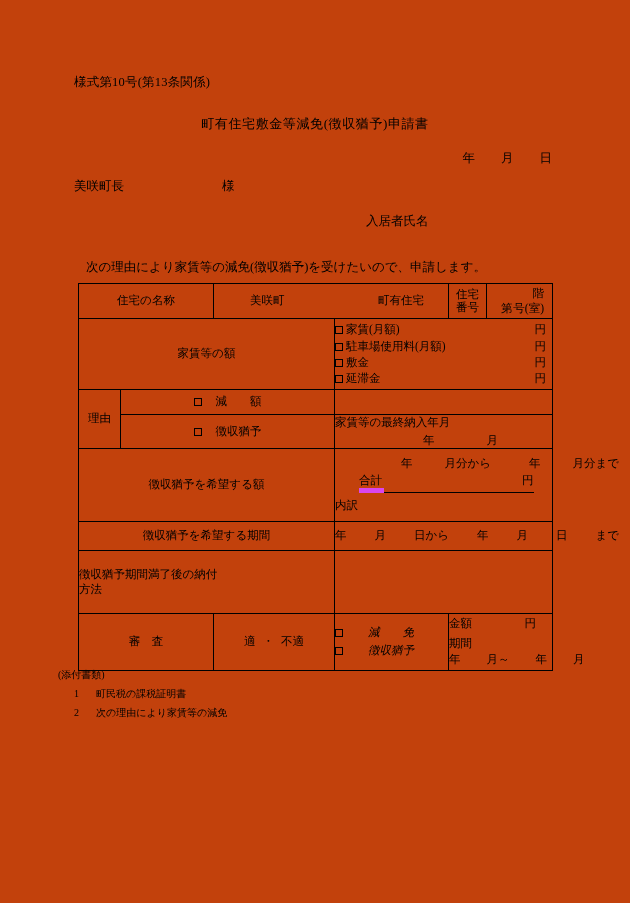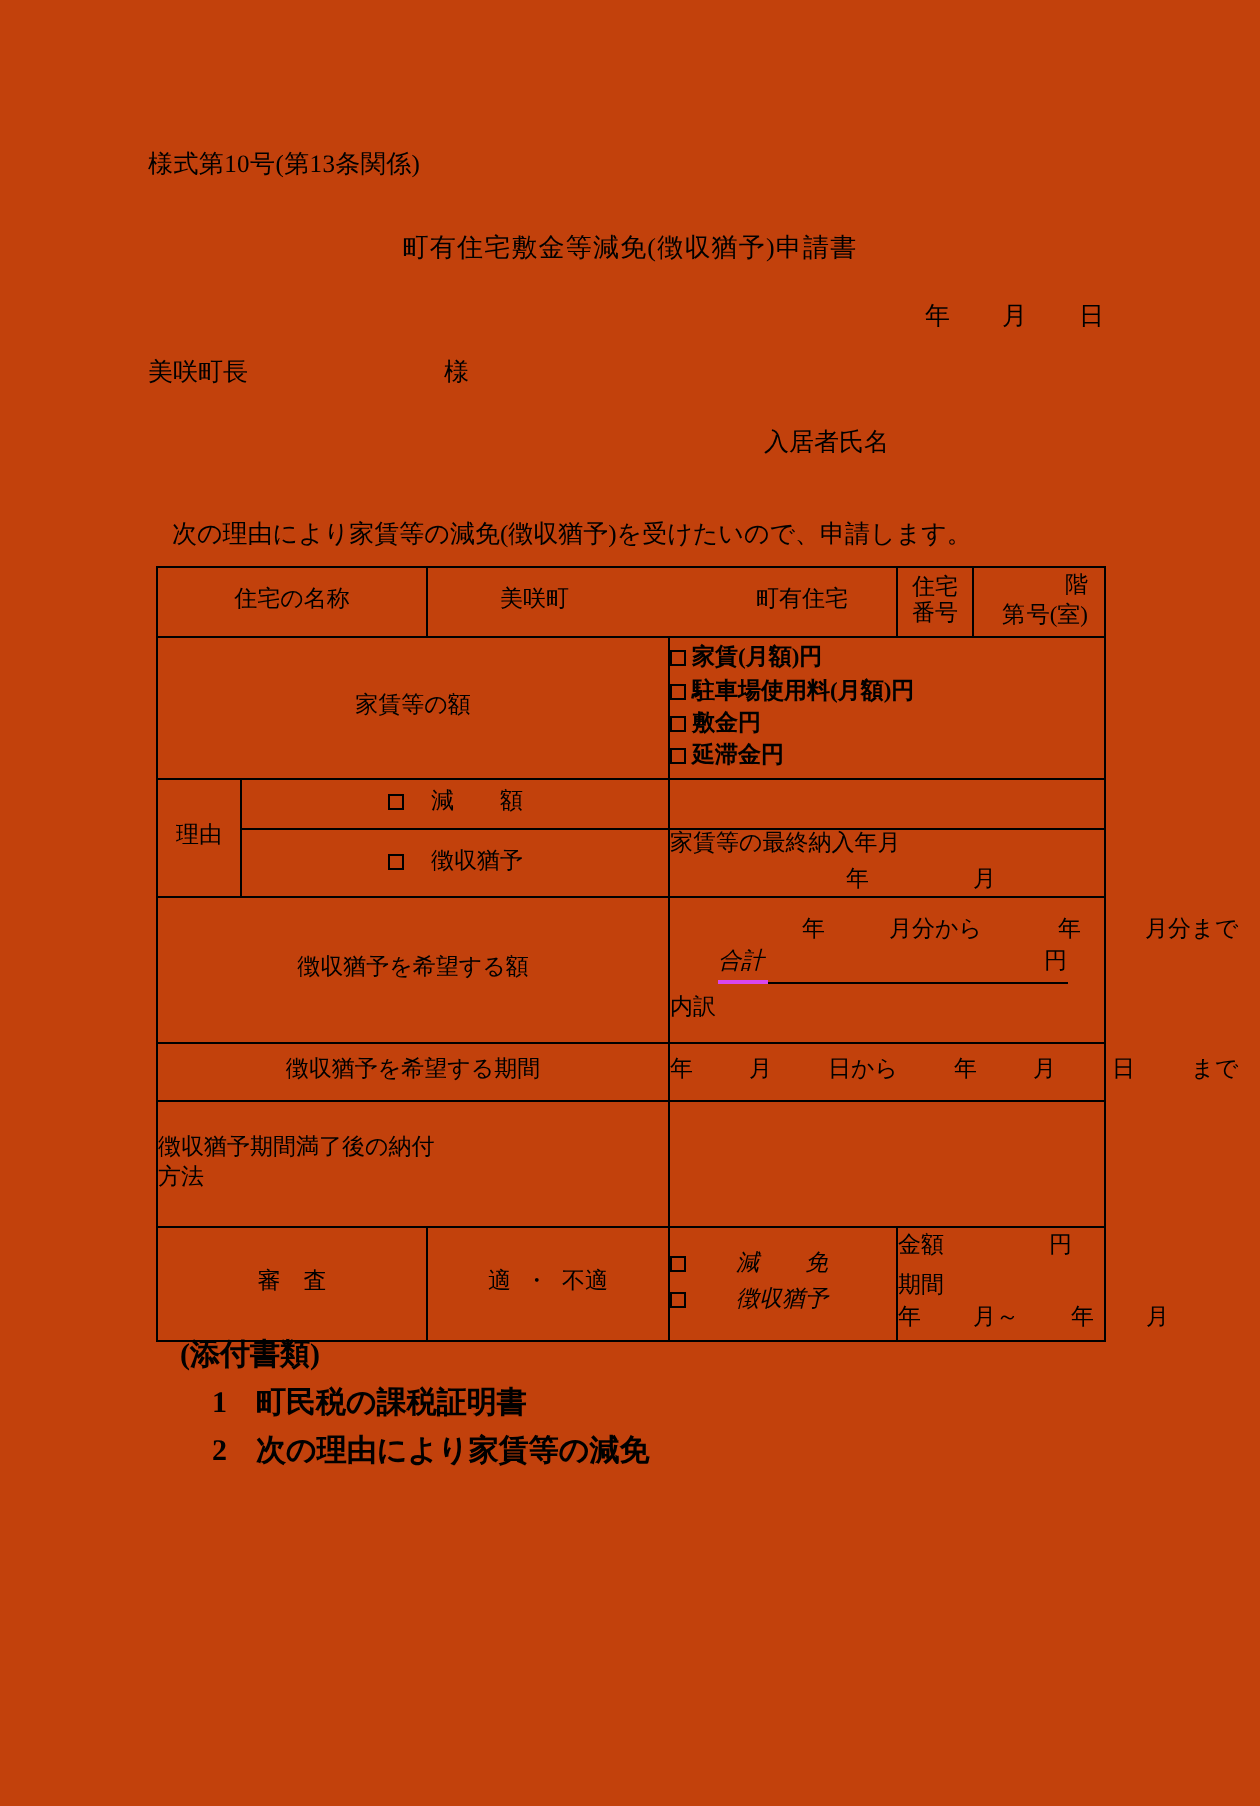"入居者氏名" .applicant { left: 382px -> 366px }
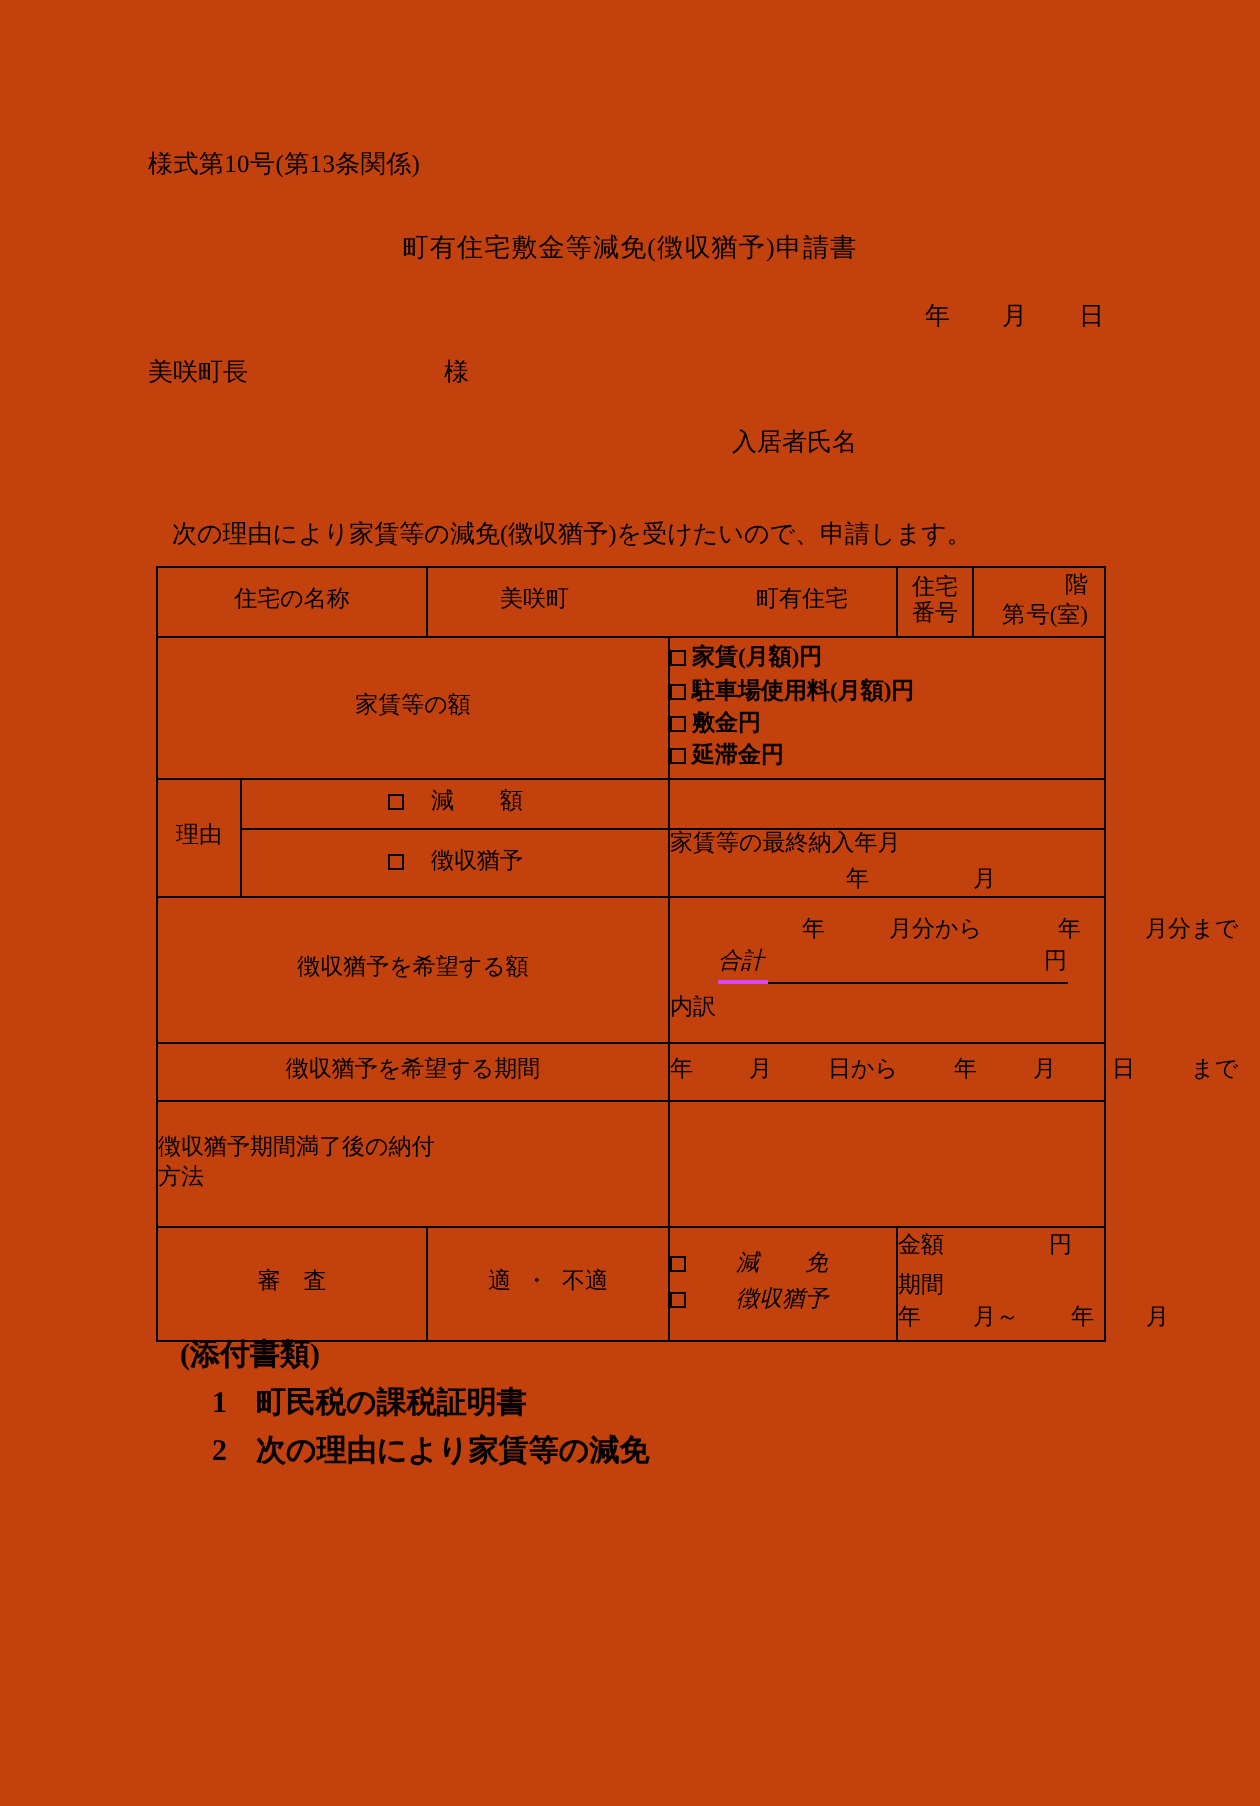"家賃(月額)" .rent-row { font-weight: bold -> none; justify-content: flex-start -> space-between }
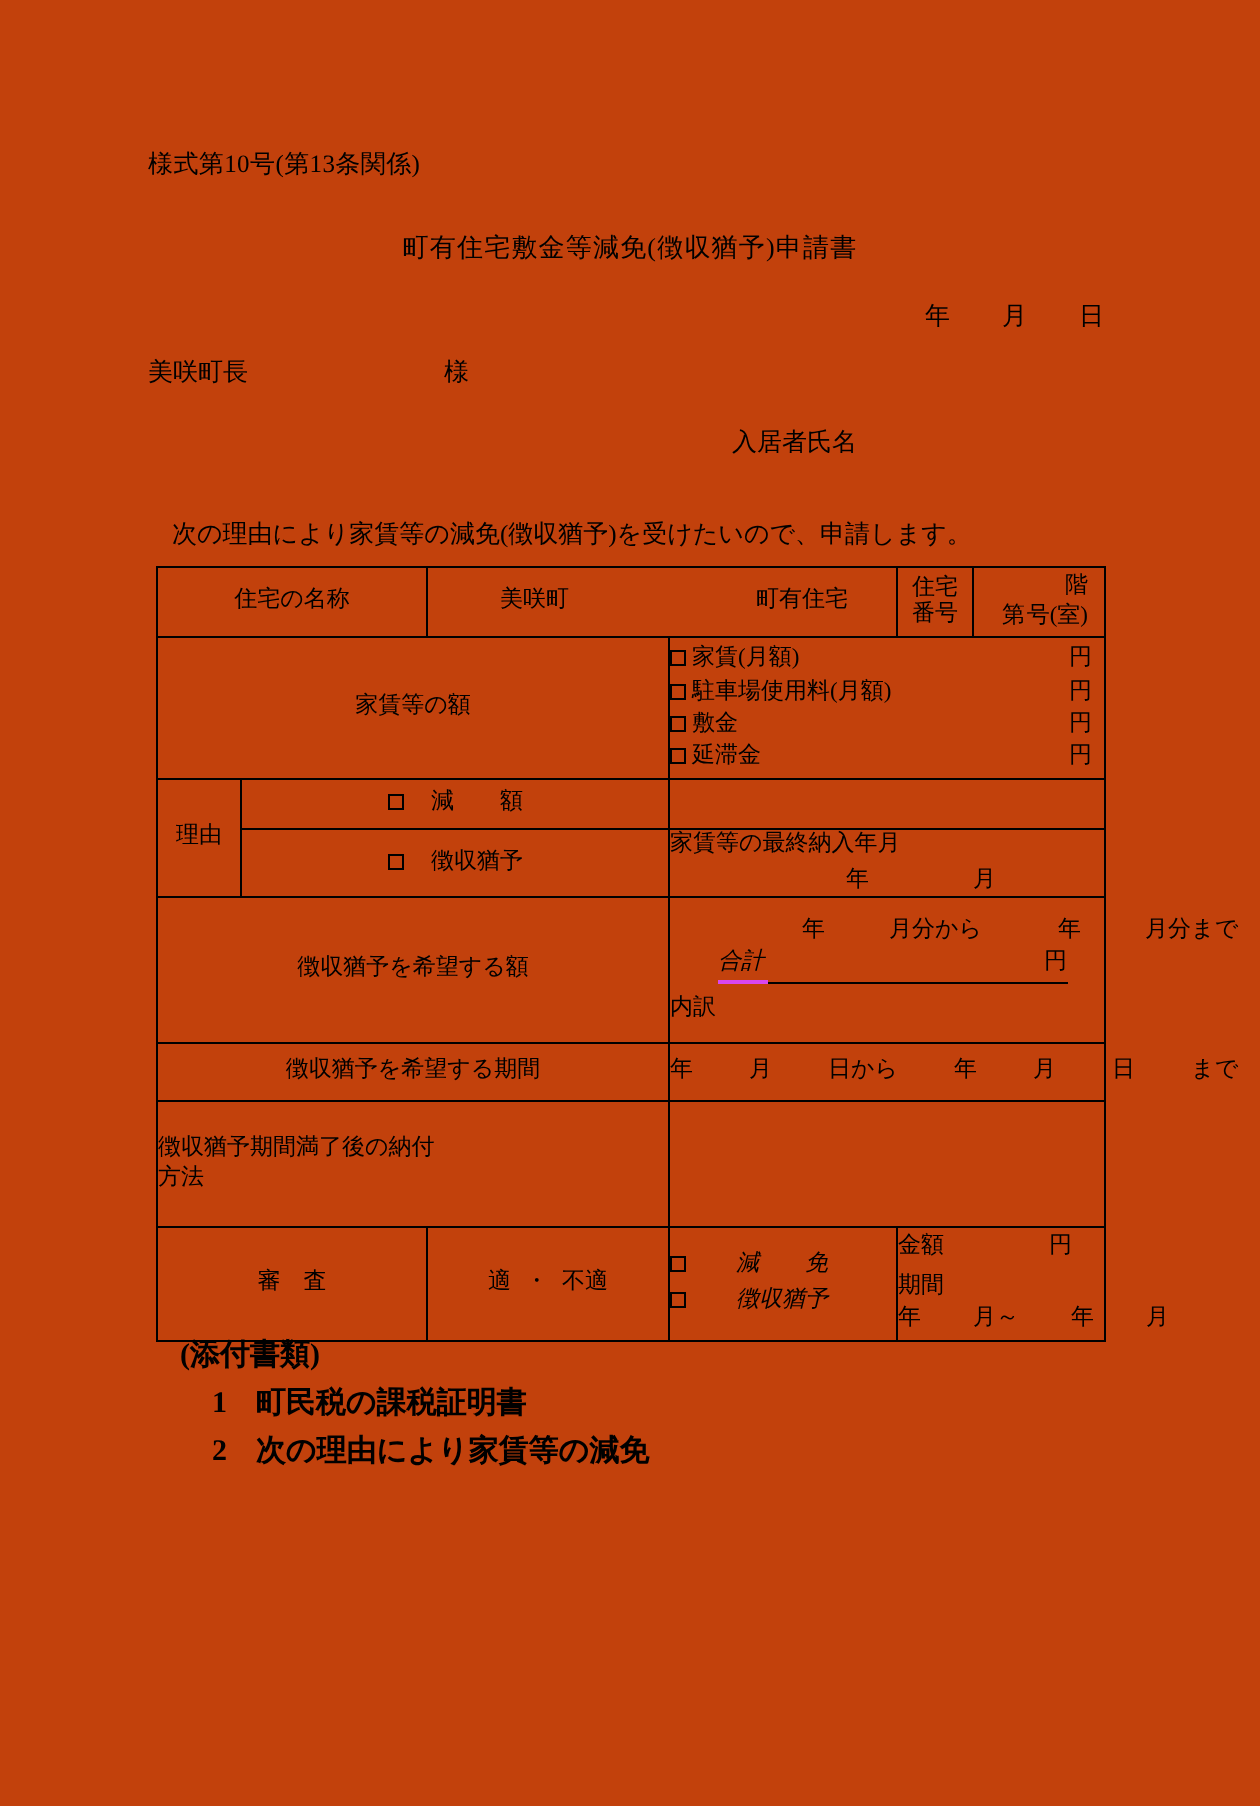"合計" .total-line .lbl { border-bottom: 2px solid #d946ef -> 5px solid #d946ef; font-style: italic -> none }
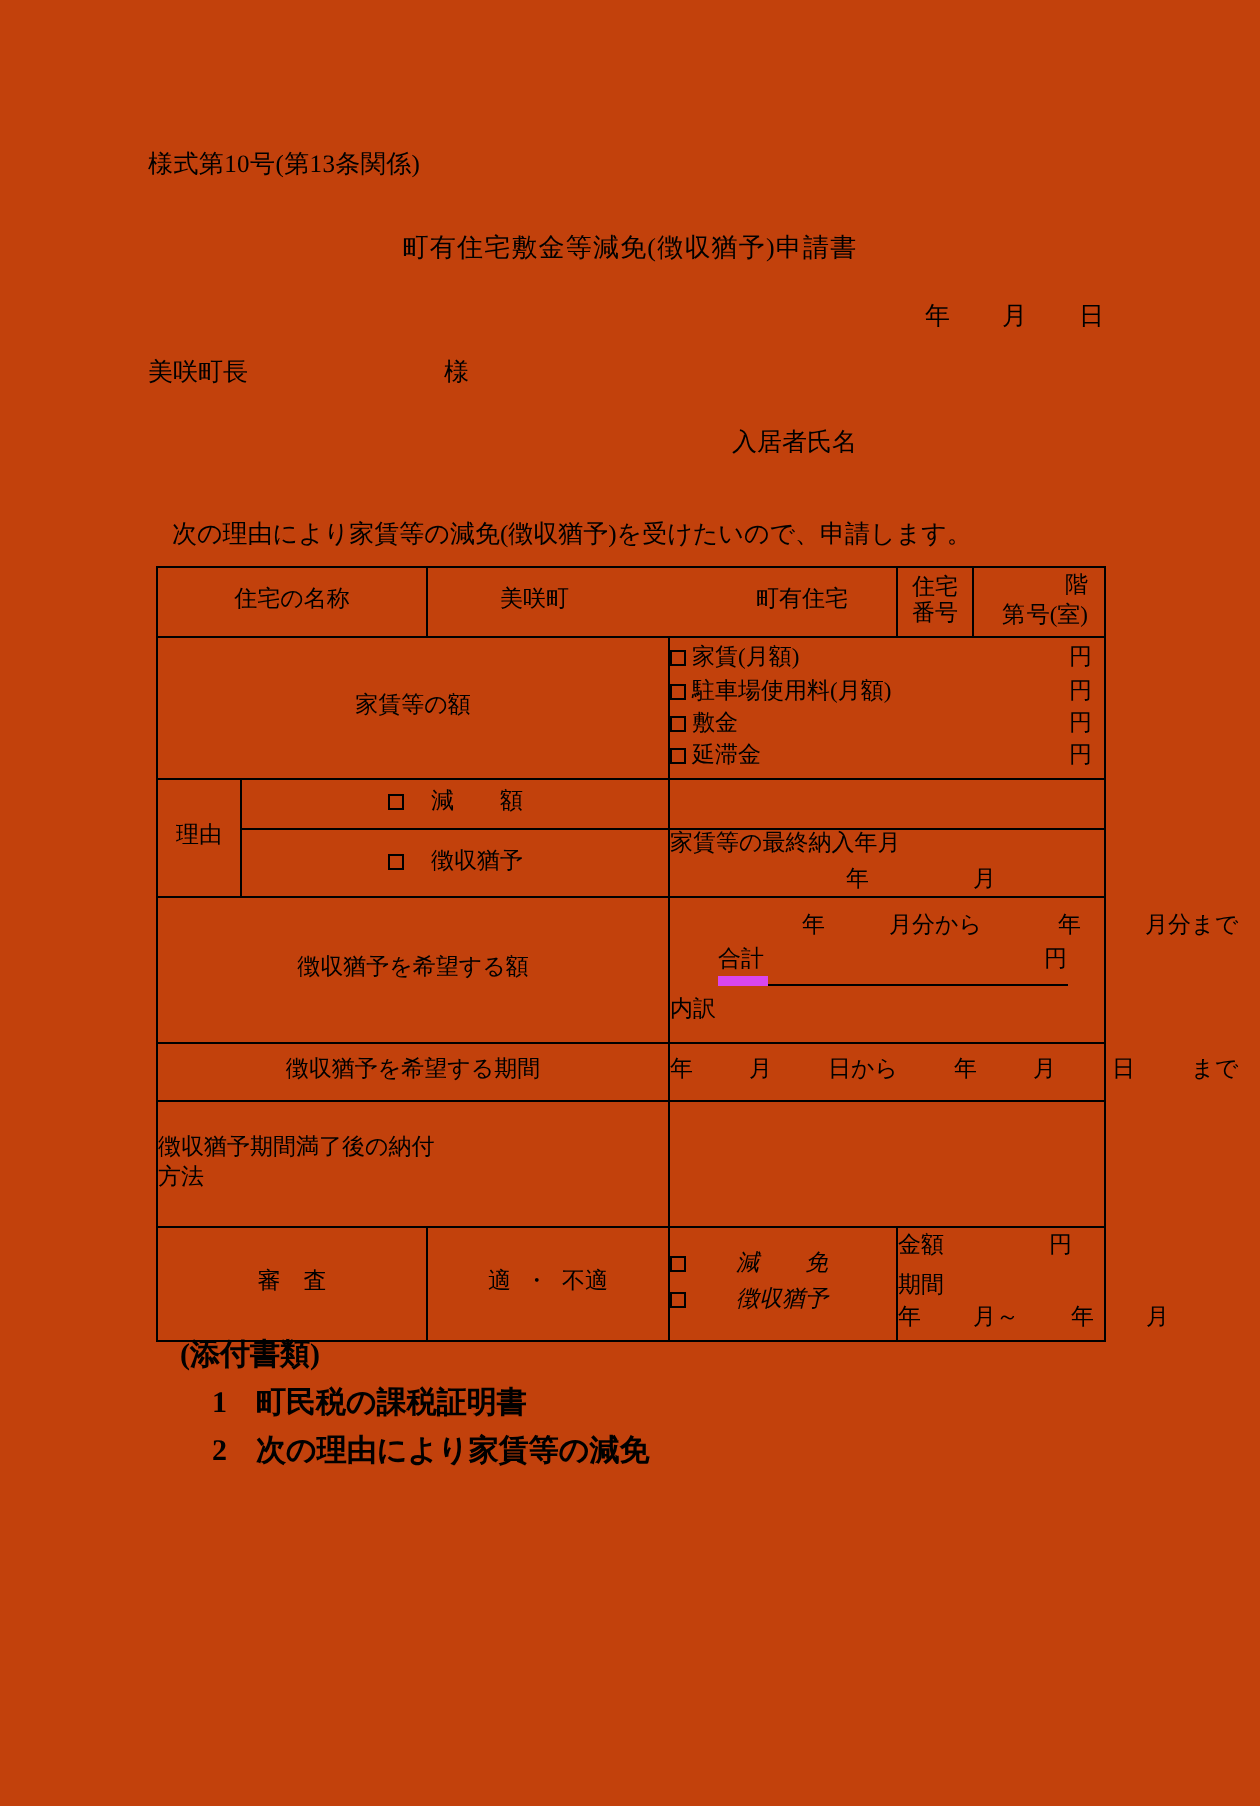"(添付書類)" .attach { font-size: 15px -> 10px; font-weight: bold -> none; left: 90px -> 58px }
